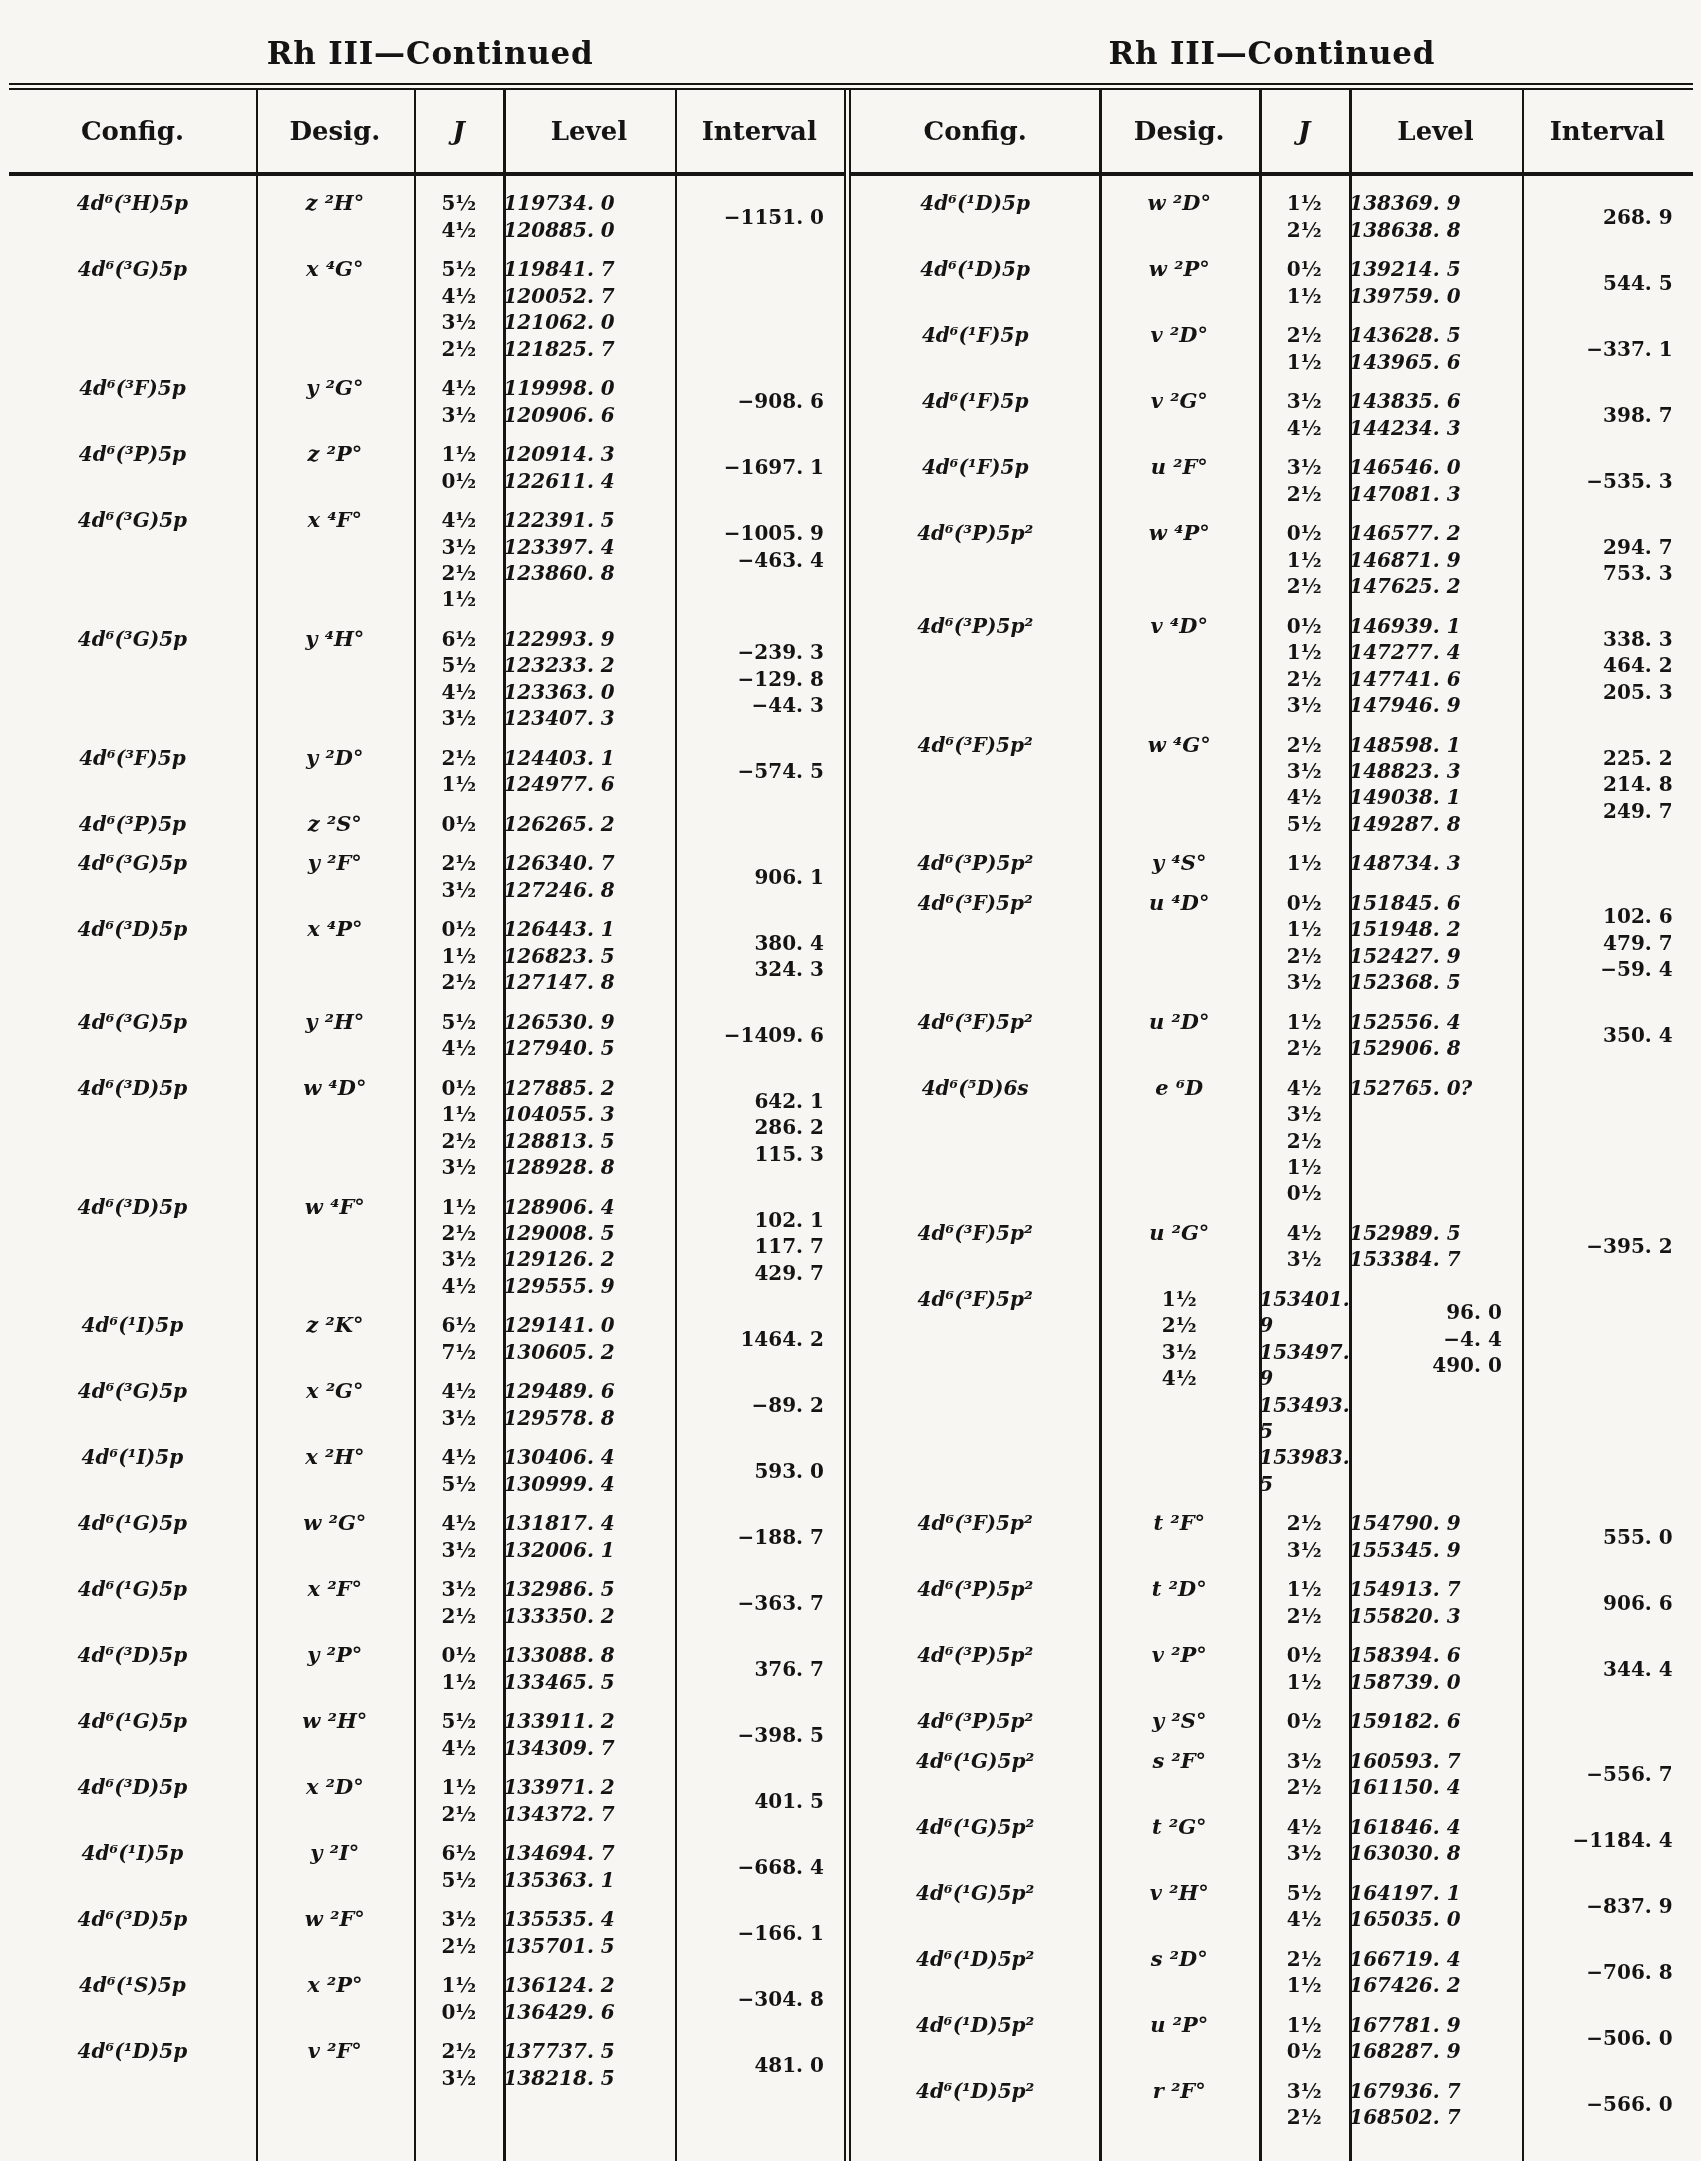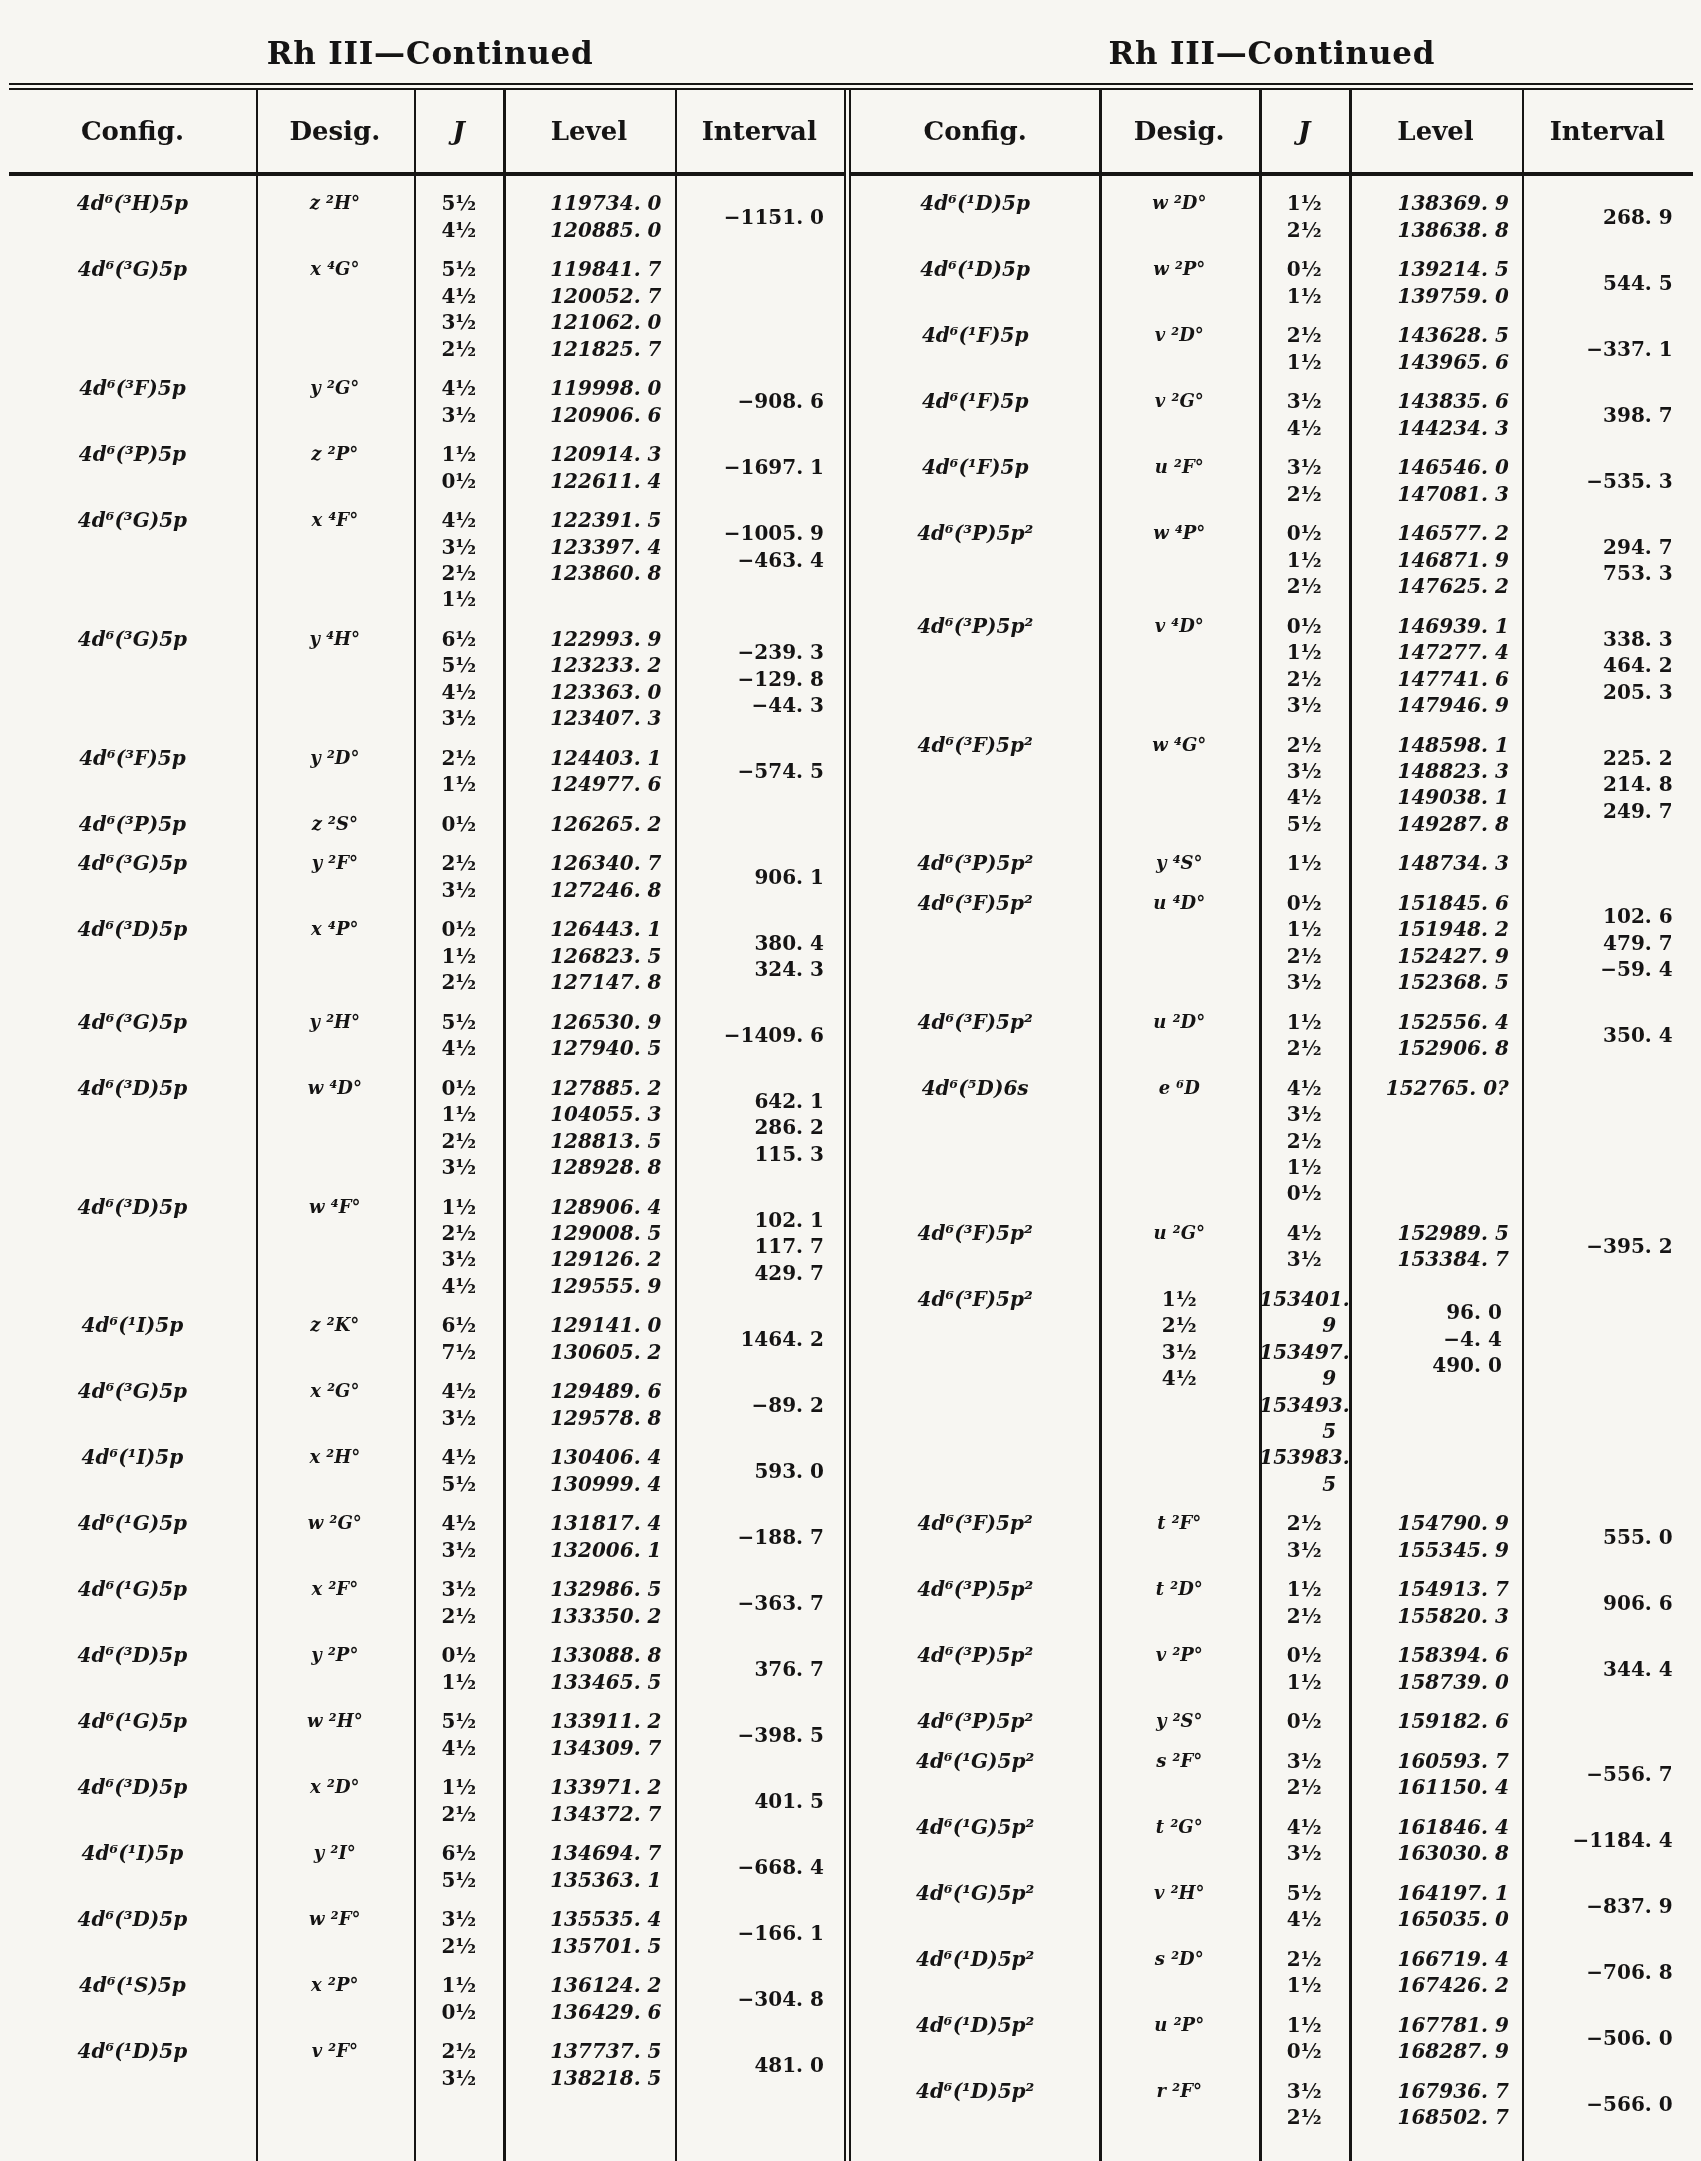"z ²H°" .desig { font-size: 18px -> 21px }
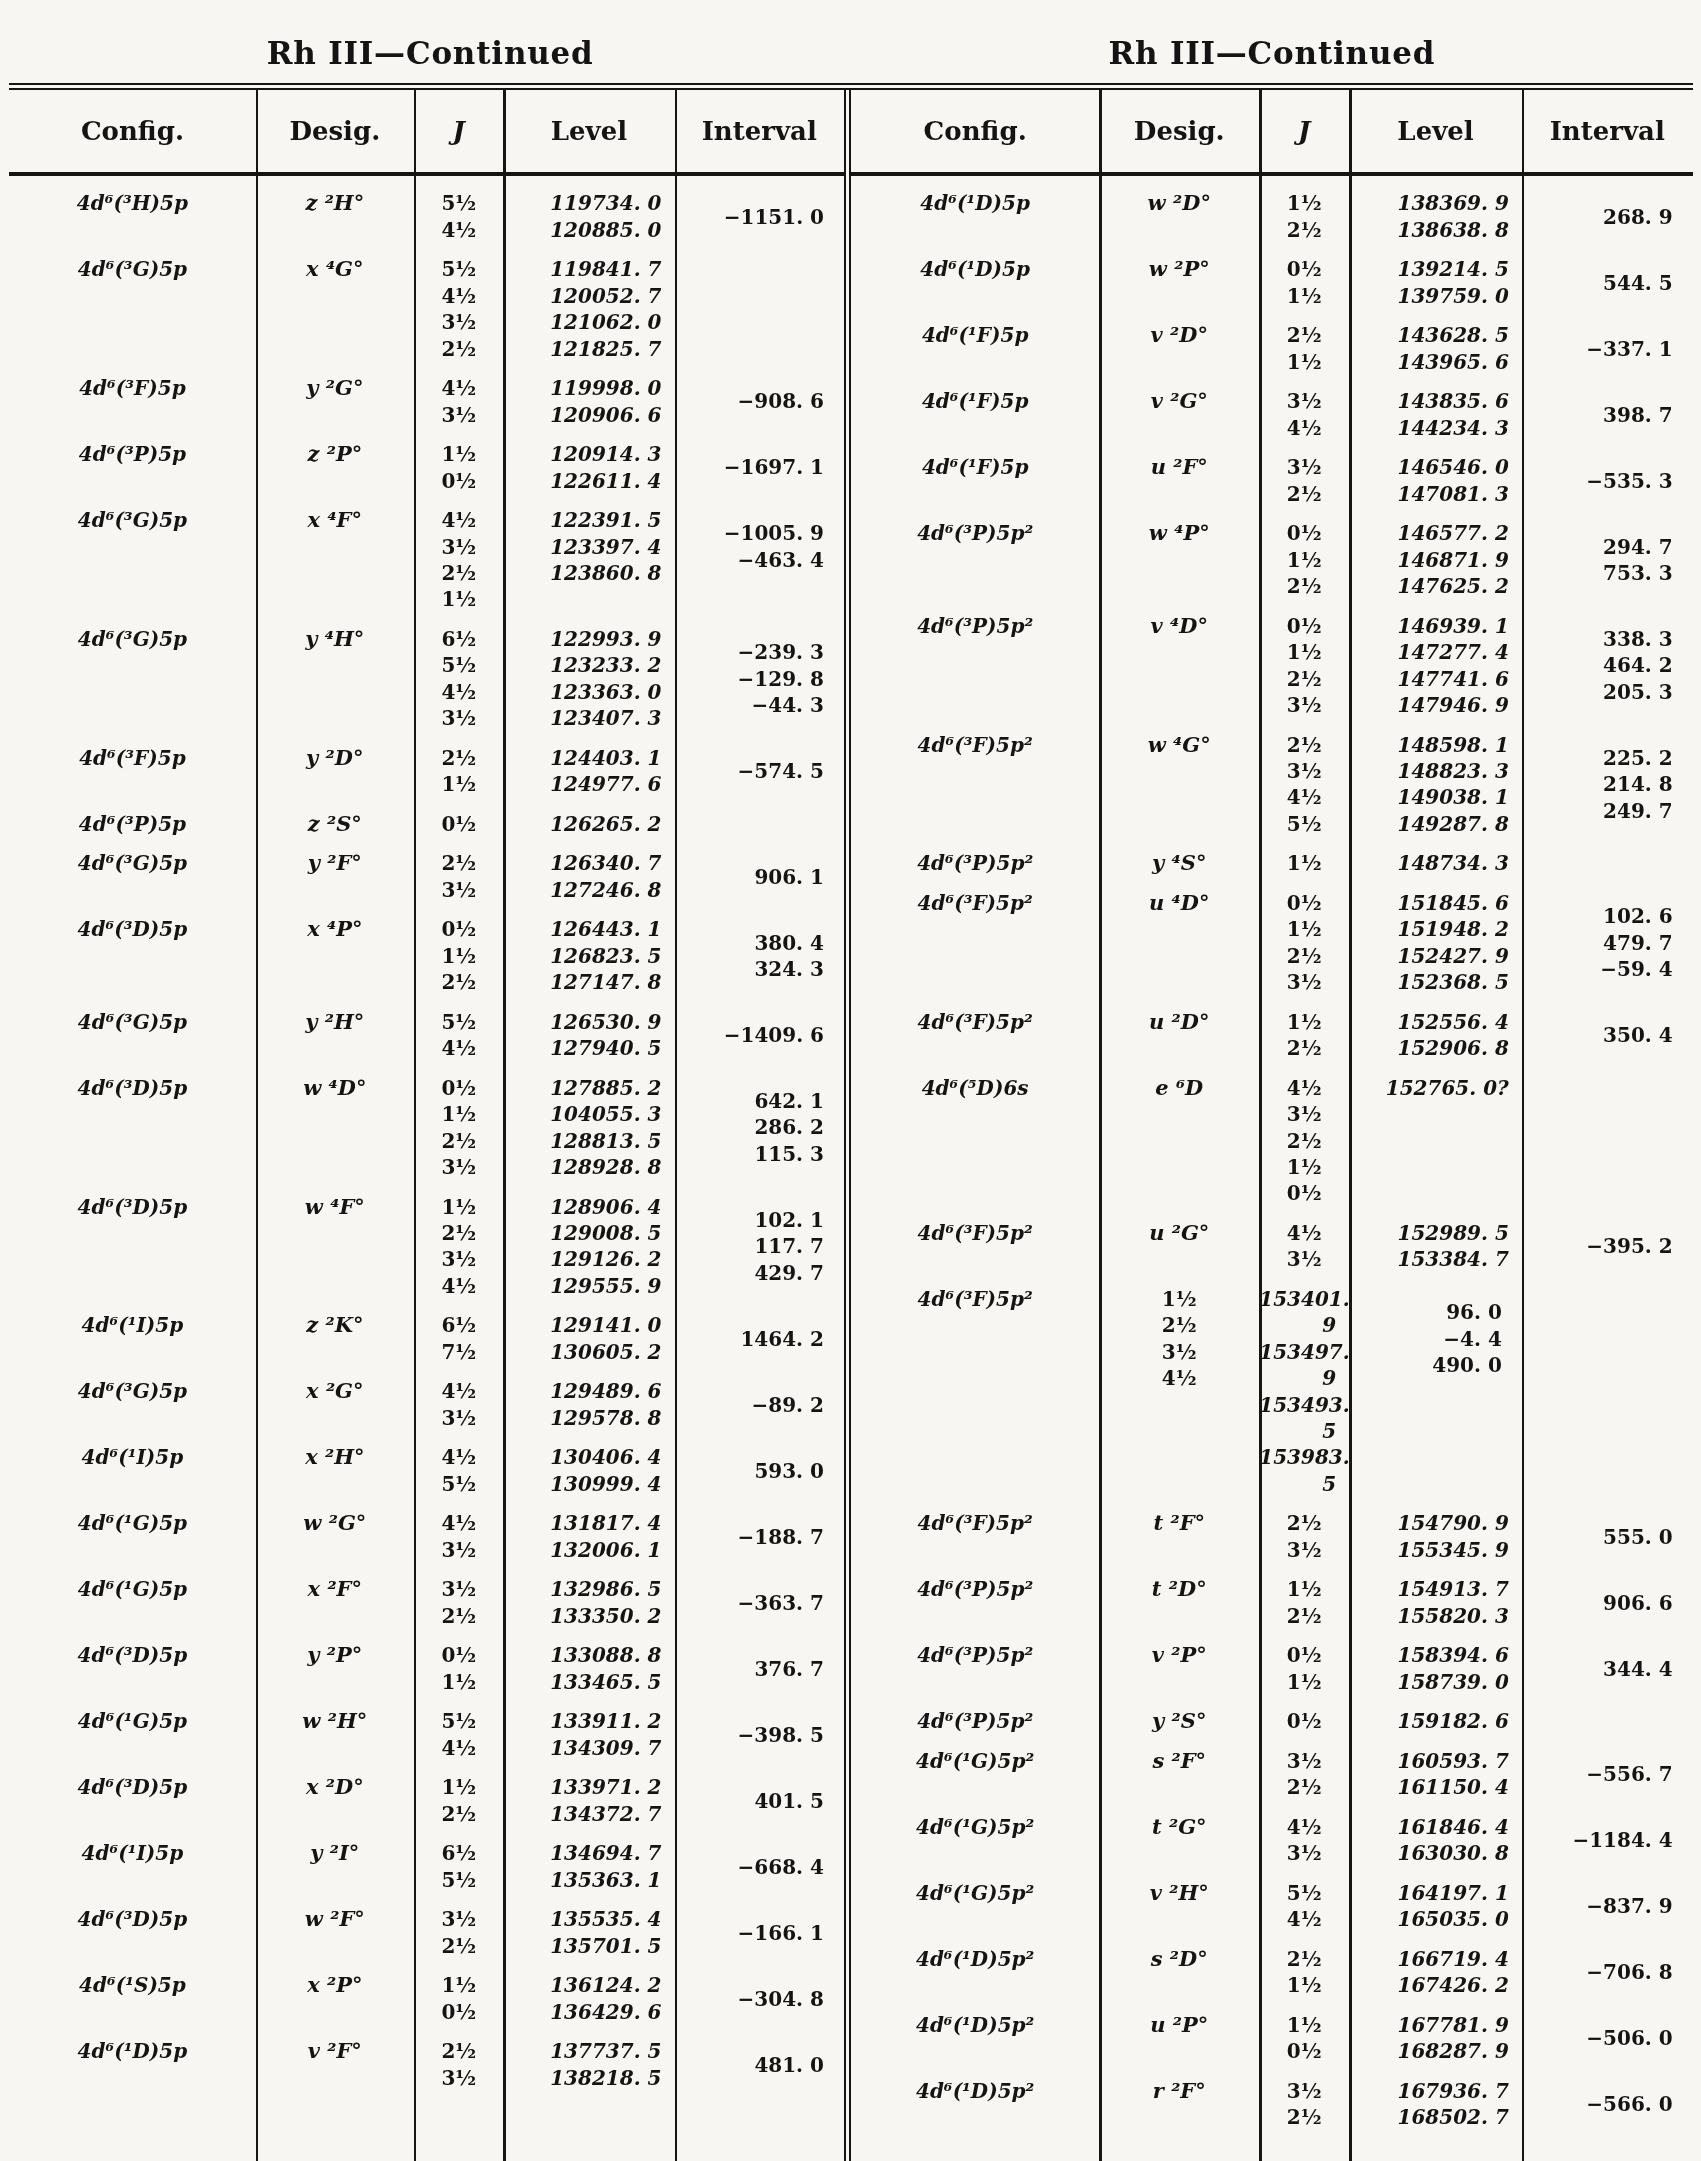"119734. 0" .levelcol { text-align: right -> left }
